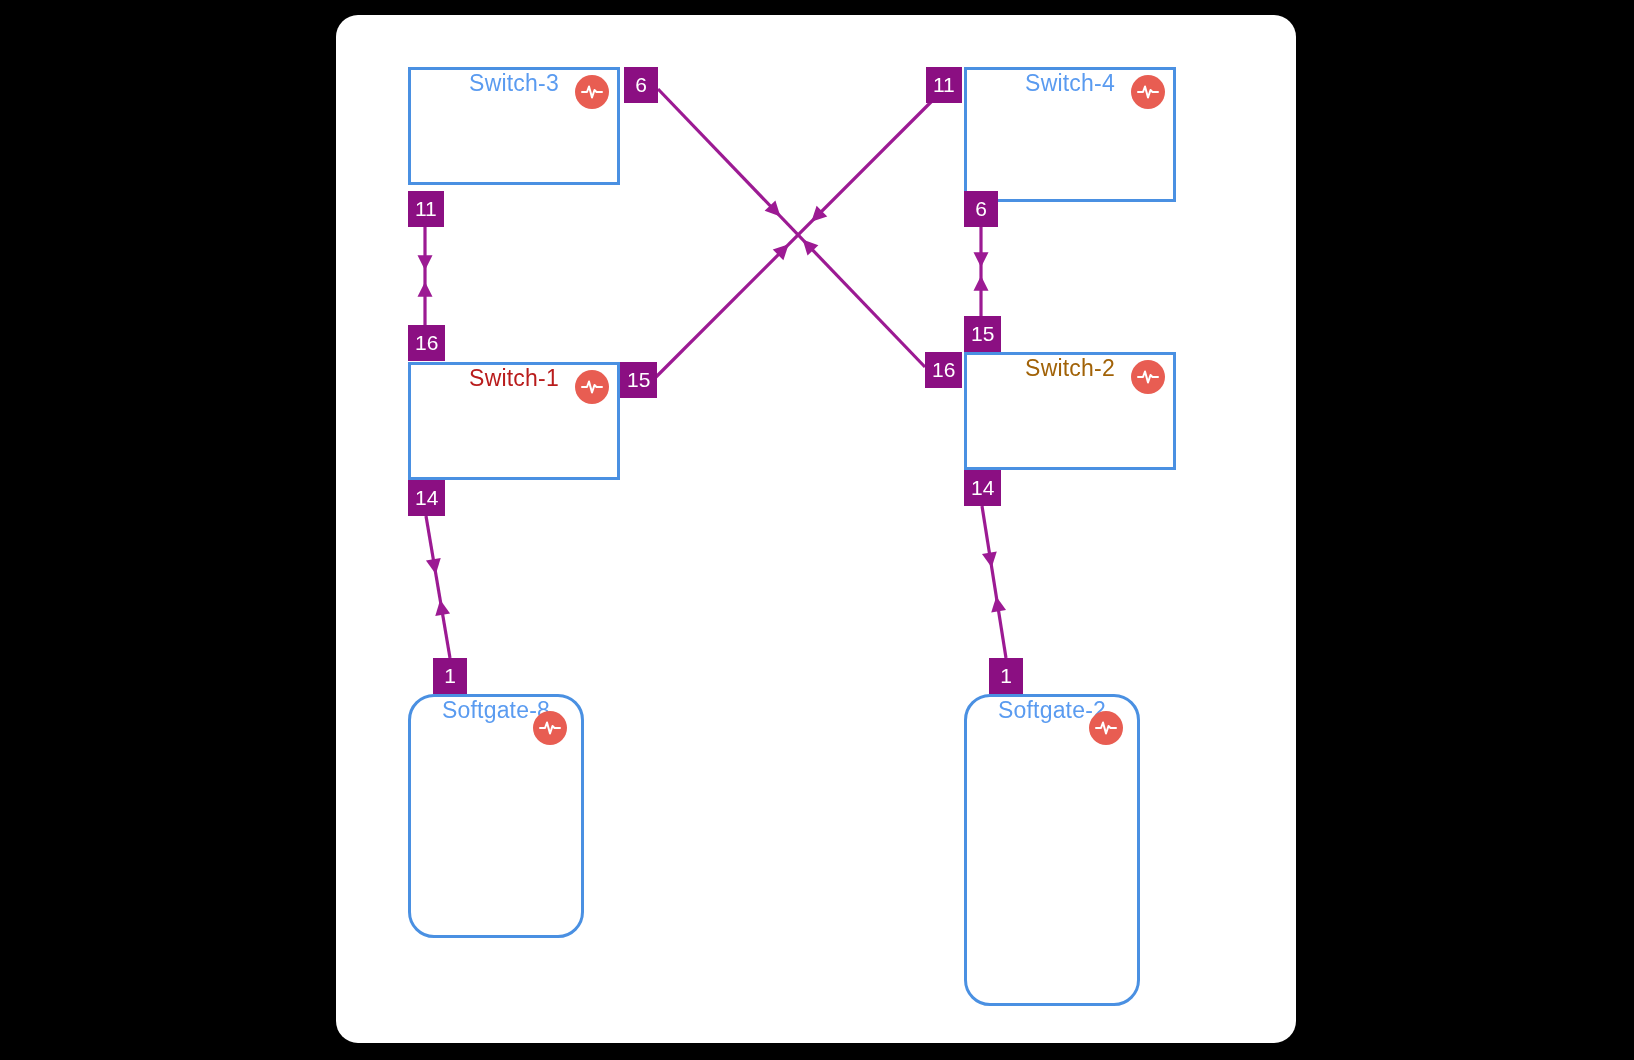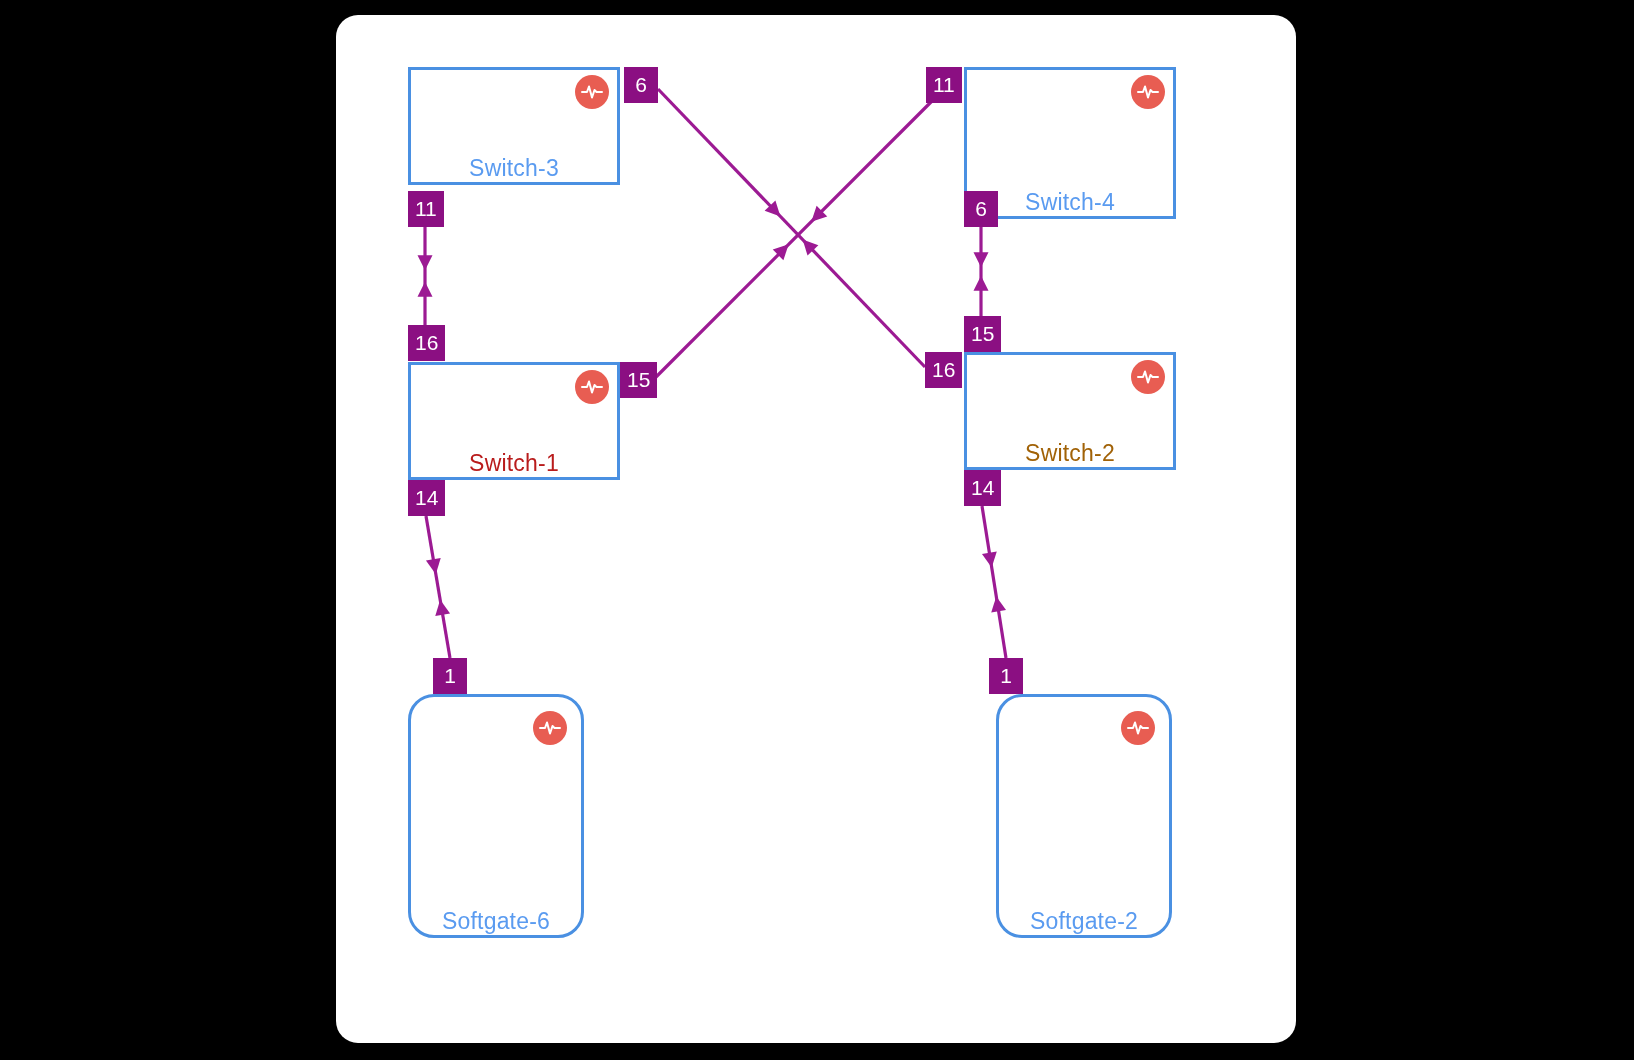"Switch-3" .node { align-items: flex-end -> flex-start }
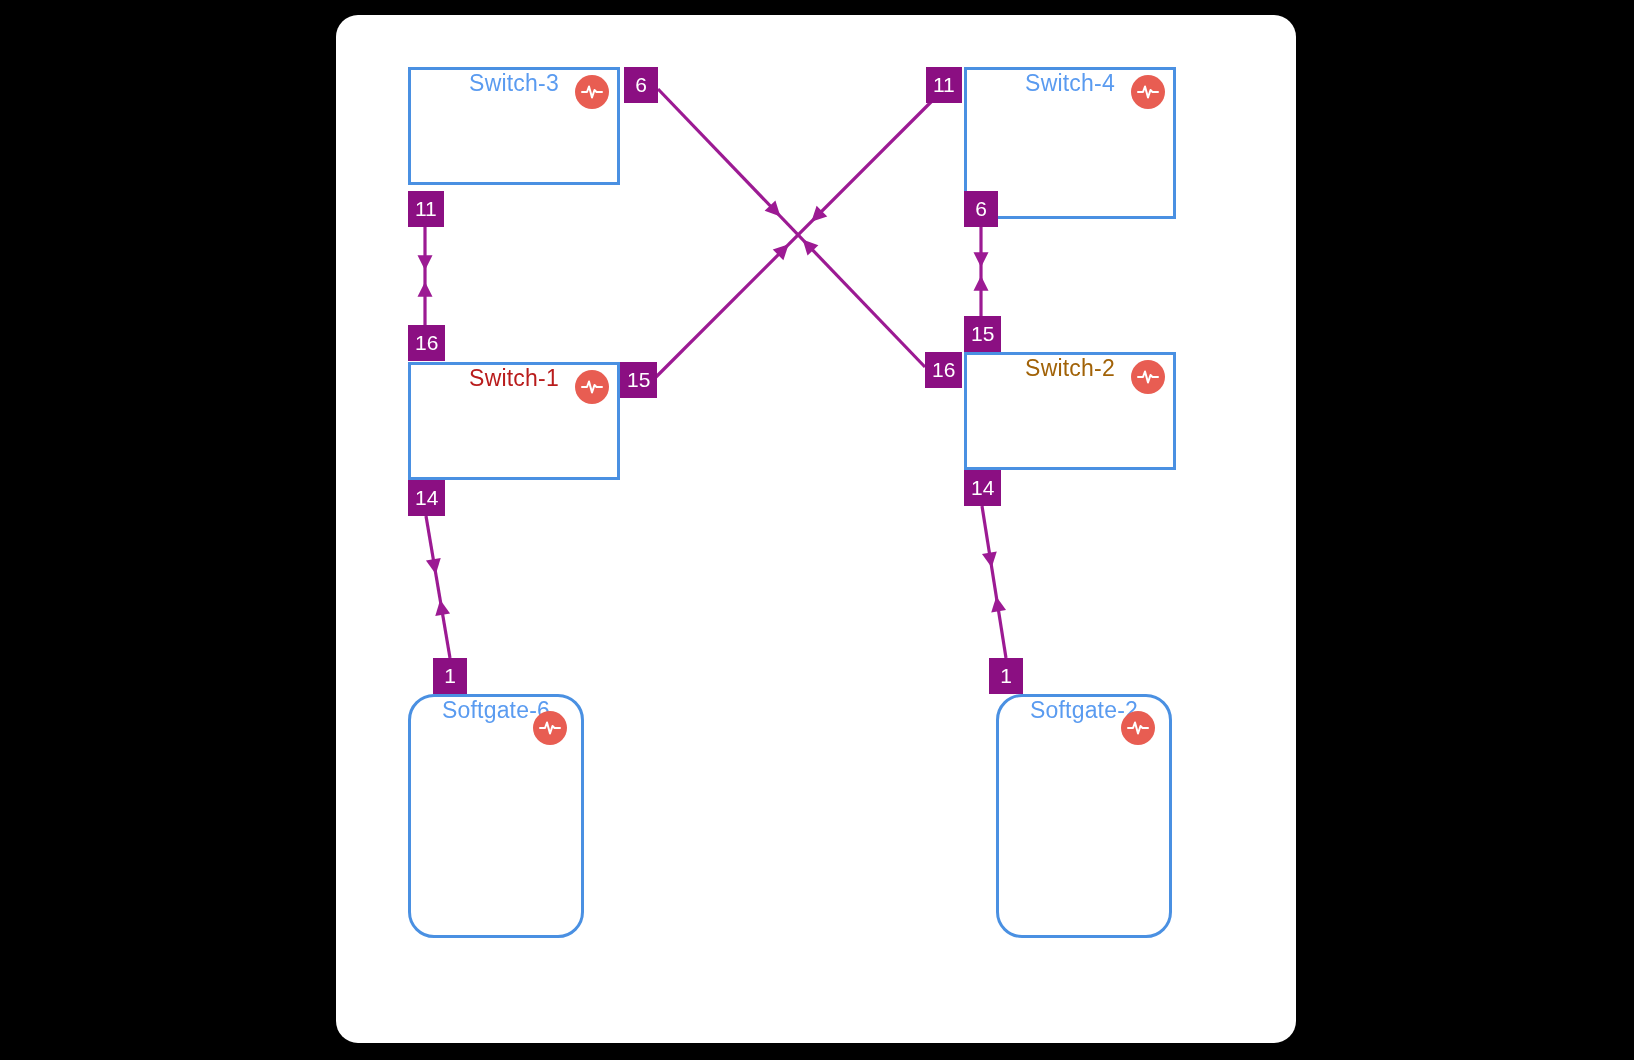"Switch-4" div.node { height: 152px -> 135px }
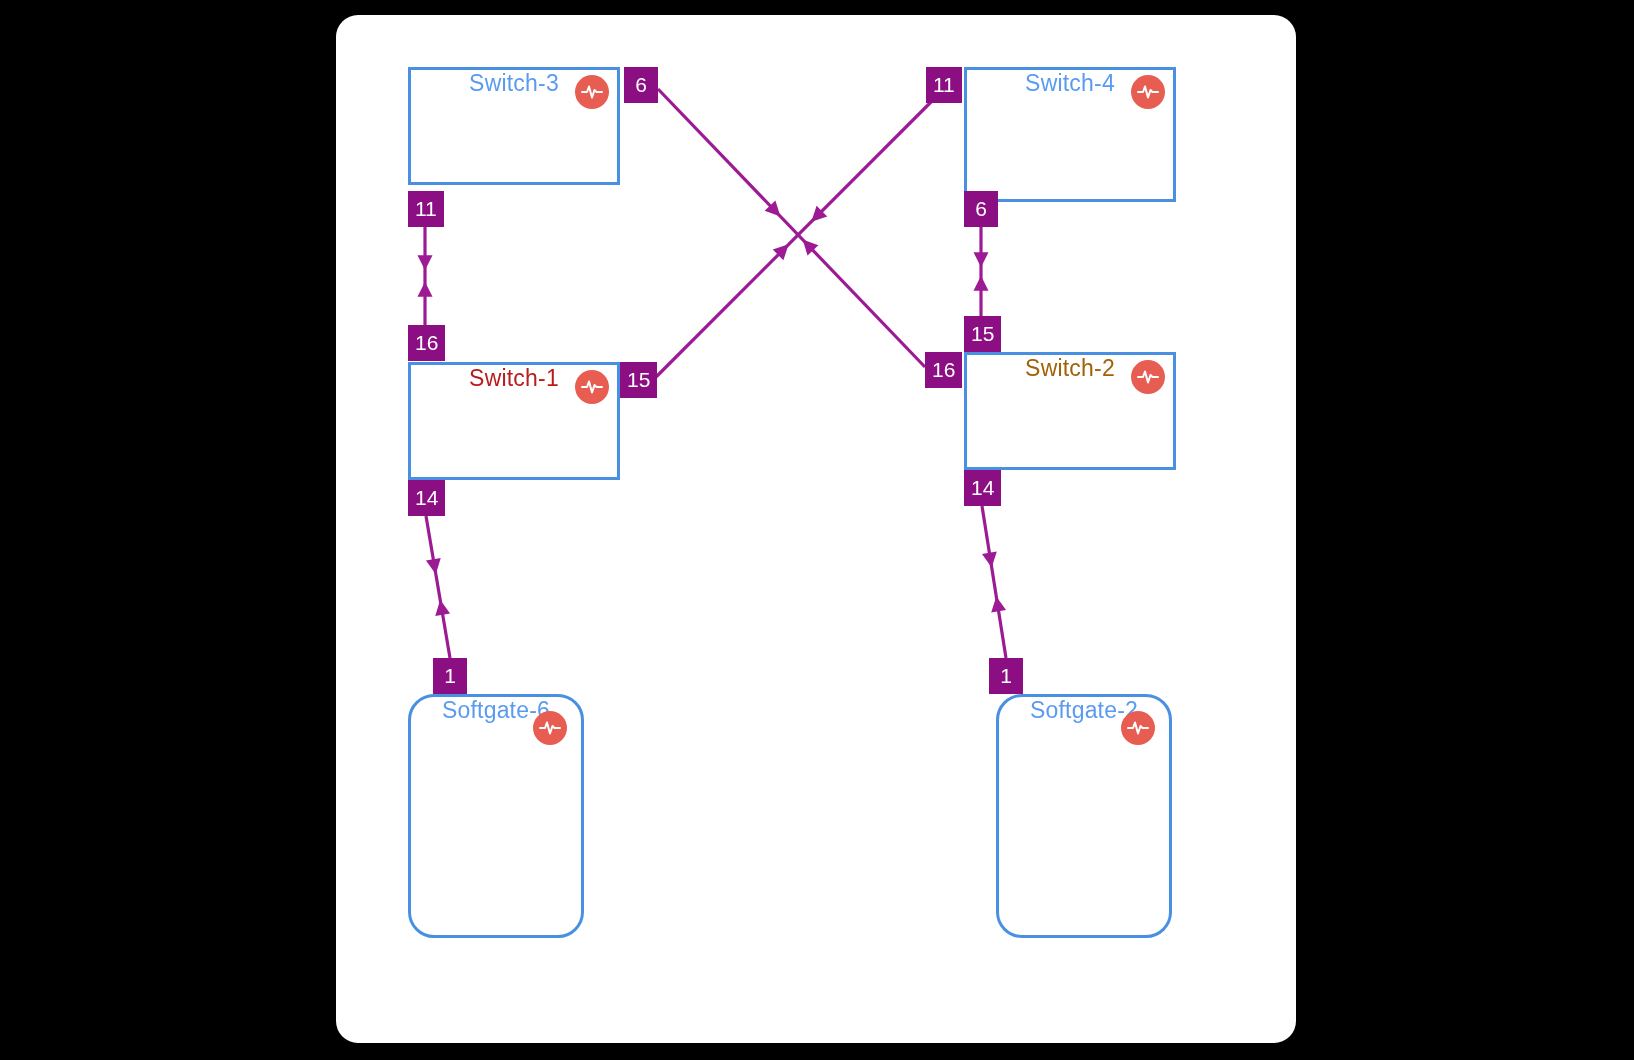"Softgate-6" span.node-label { text: Softgate-6 -> Softgate-8 }
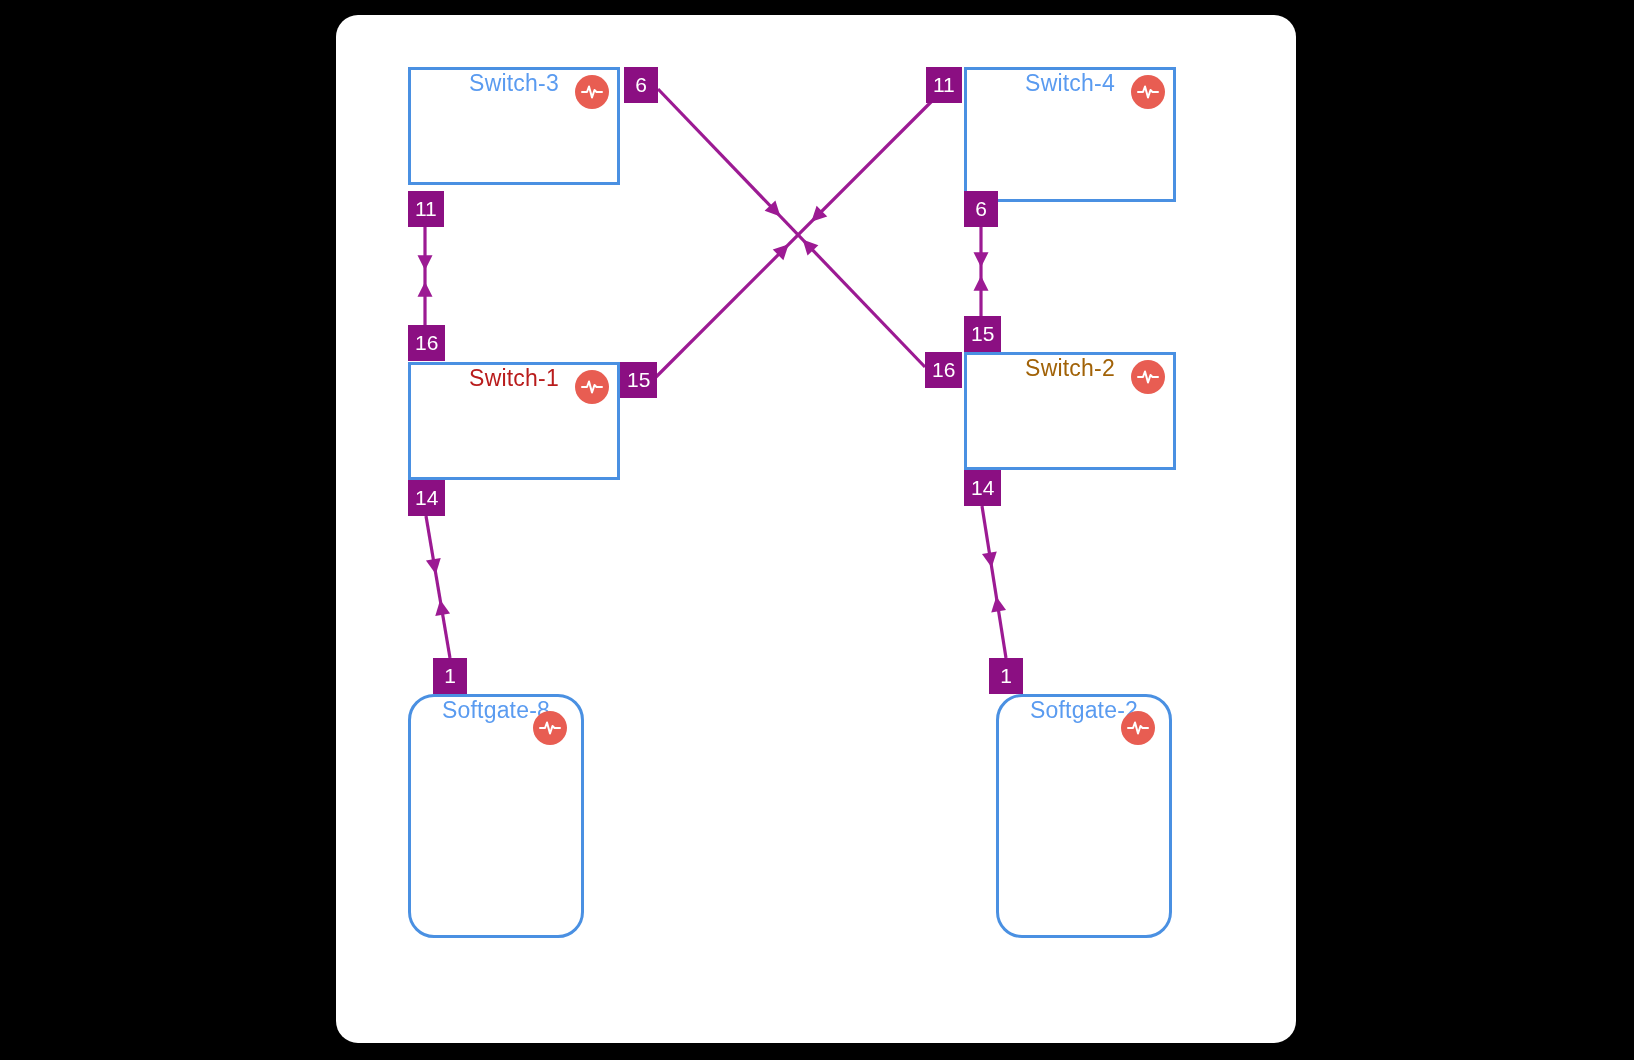"Softgate-2" div.node { height: 244px -> 312px; margin-left: 32px -> none }
